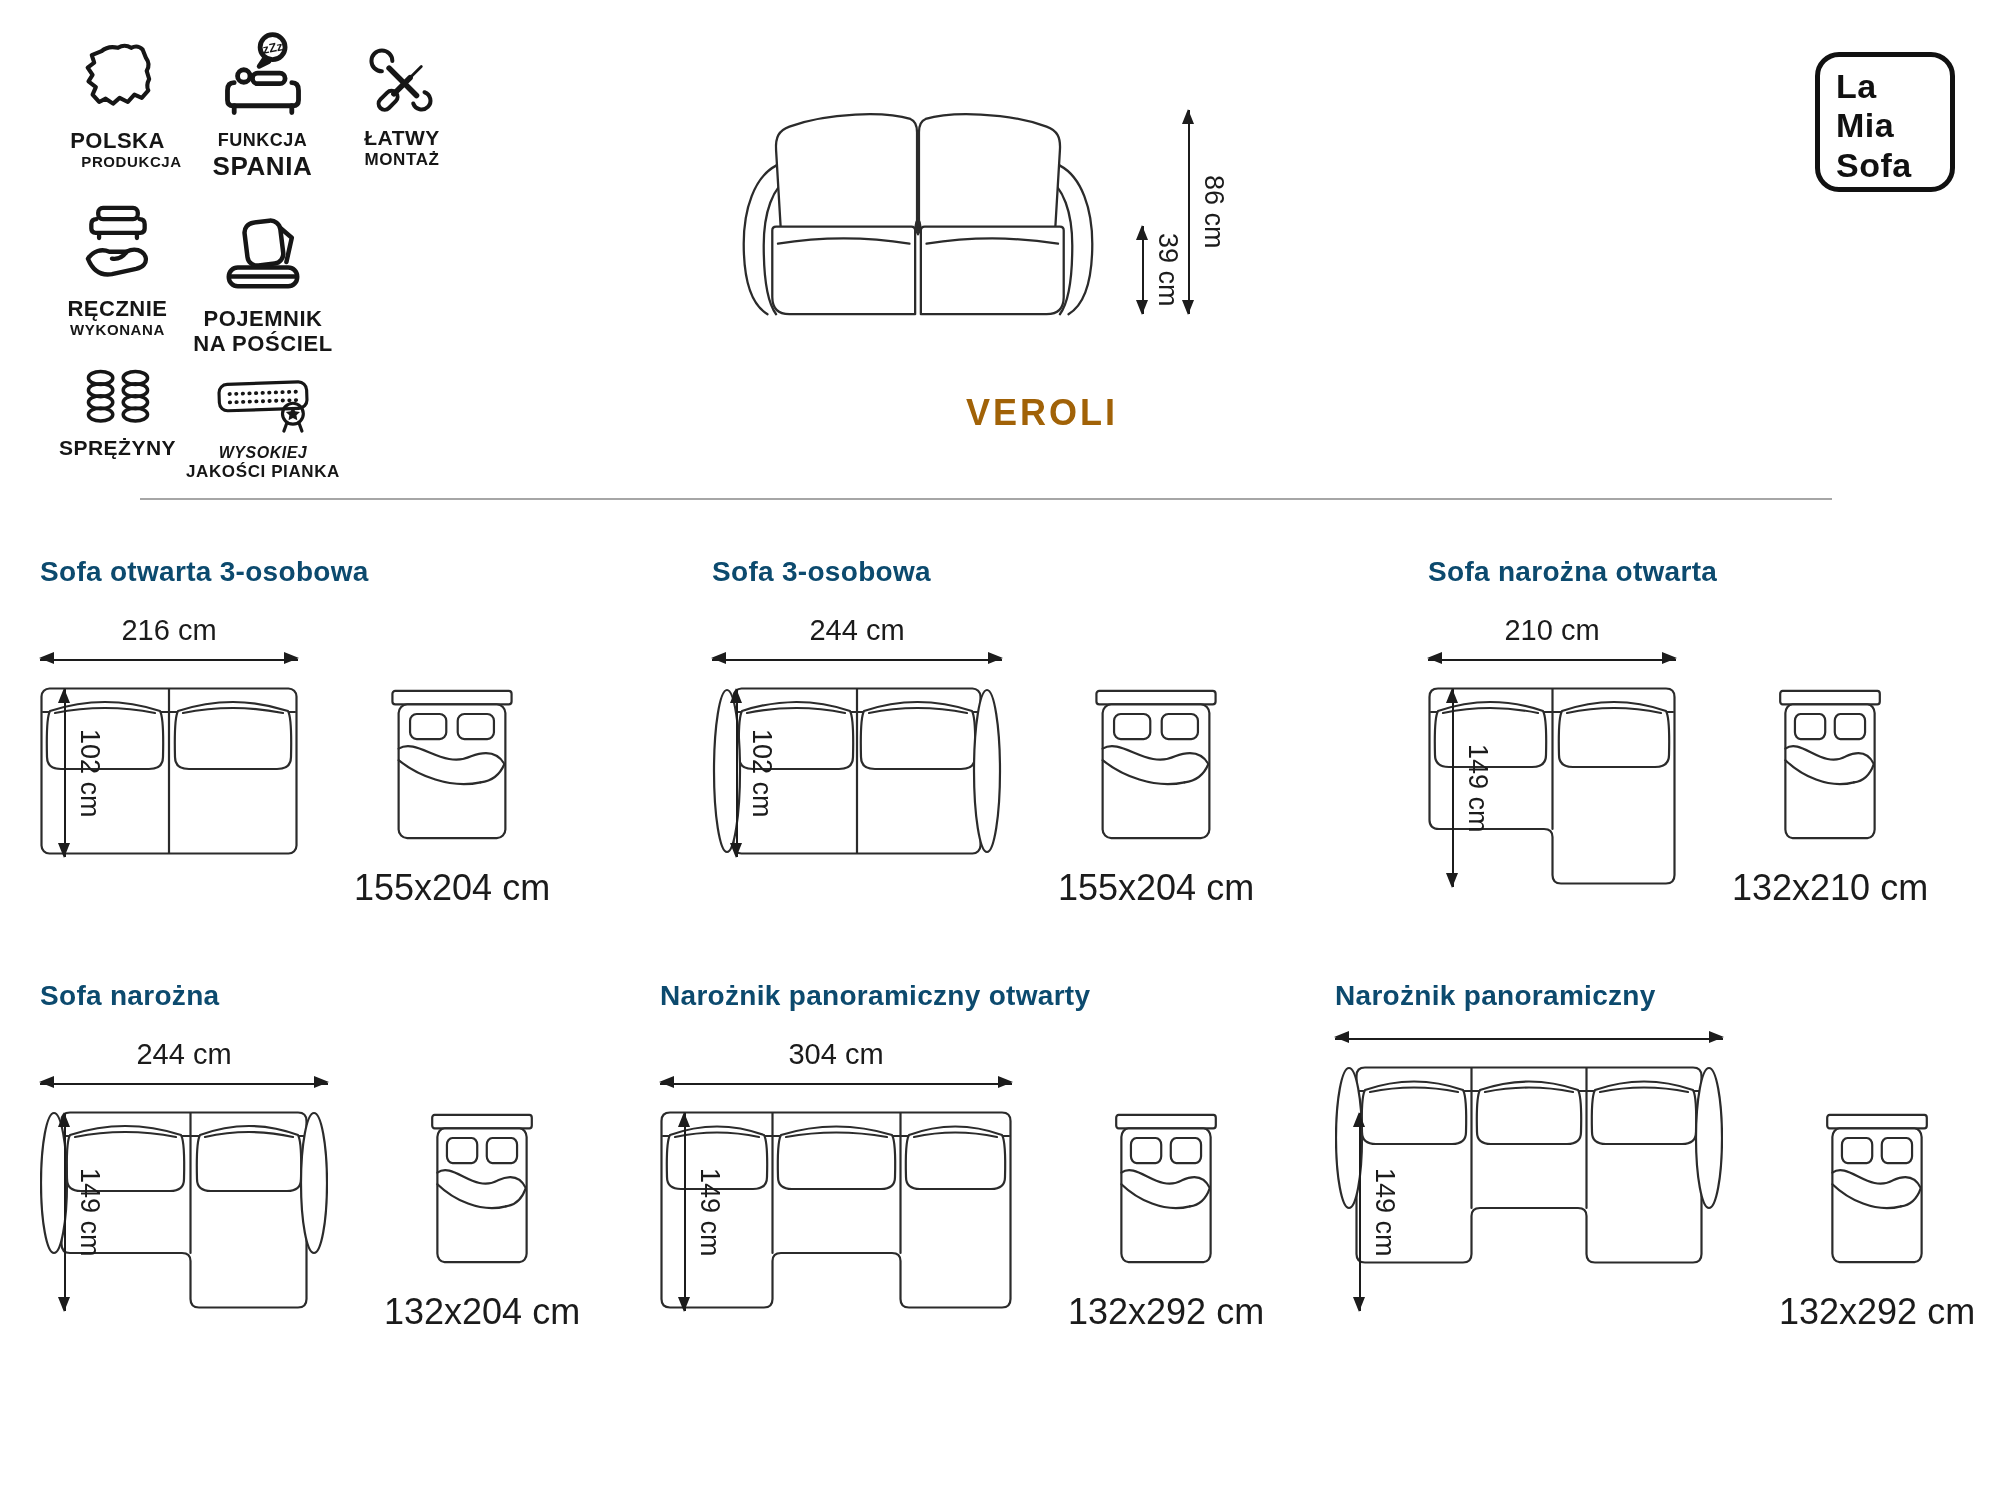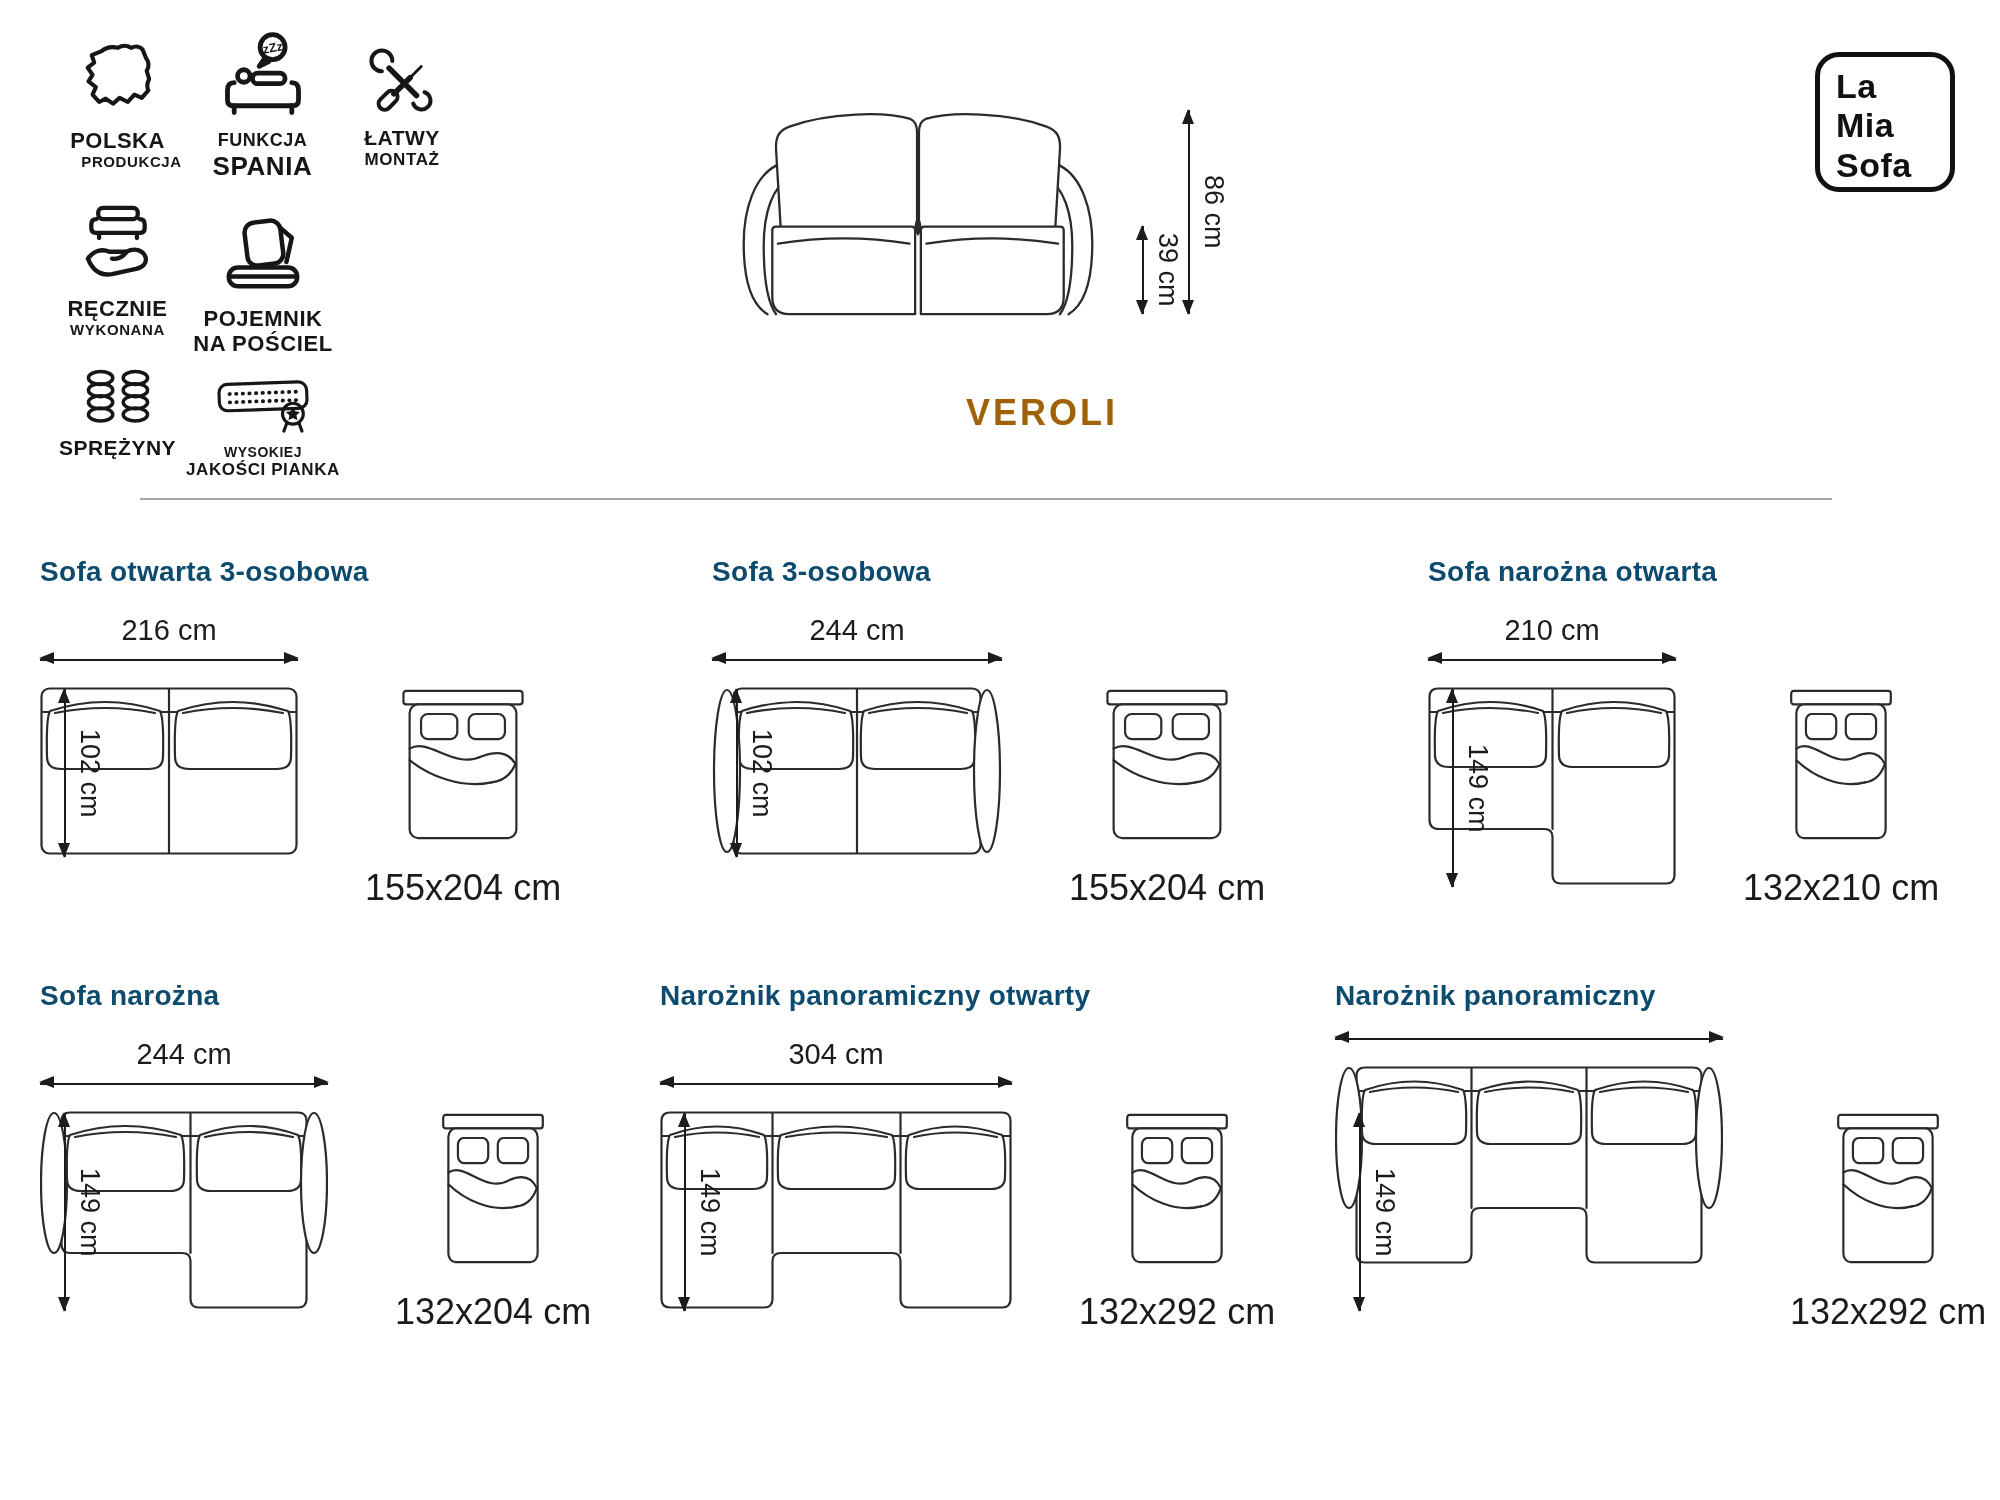"WYSOKIEJ" .f7 .t1 { font-size: 14px -> 16px; font-style: none -> italic }
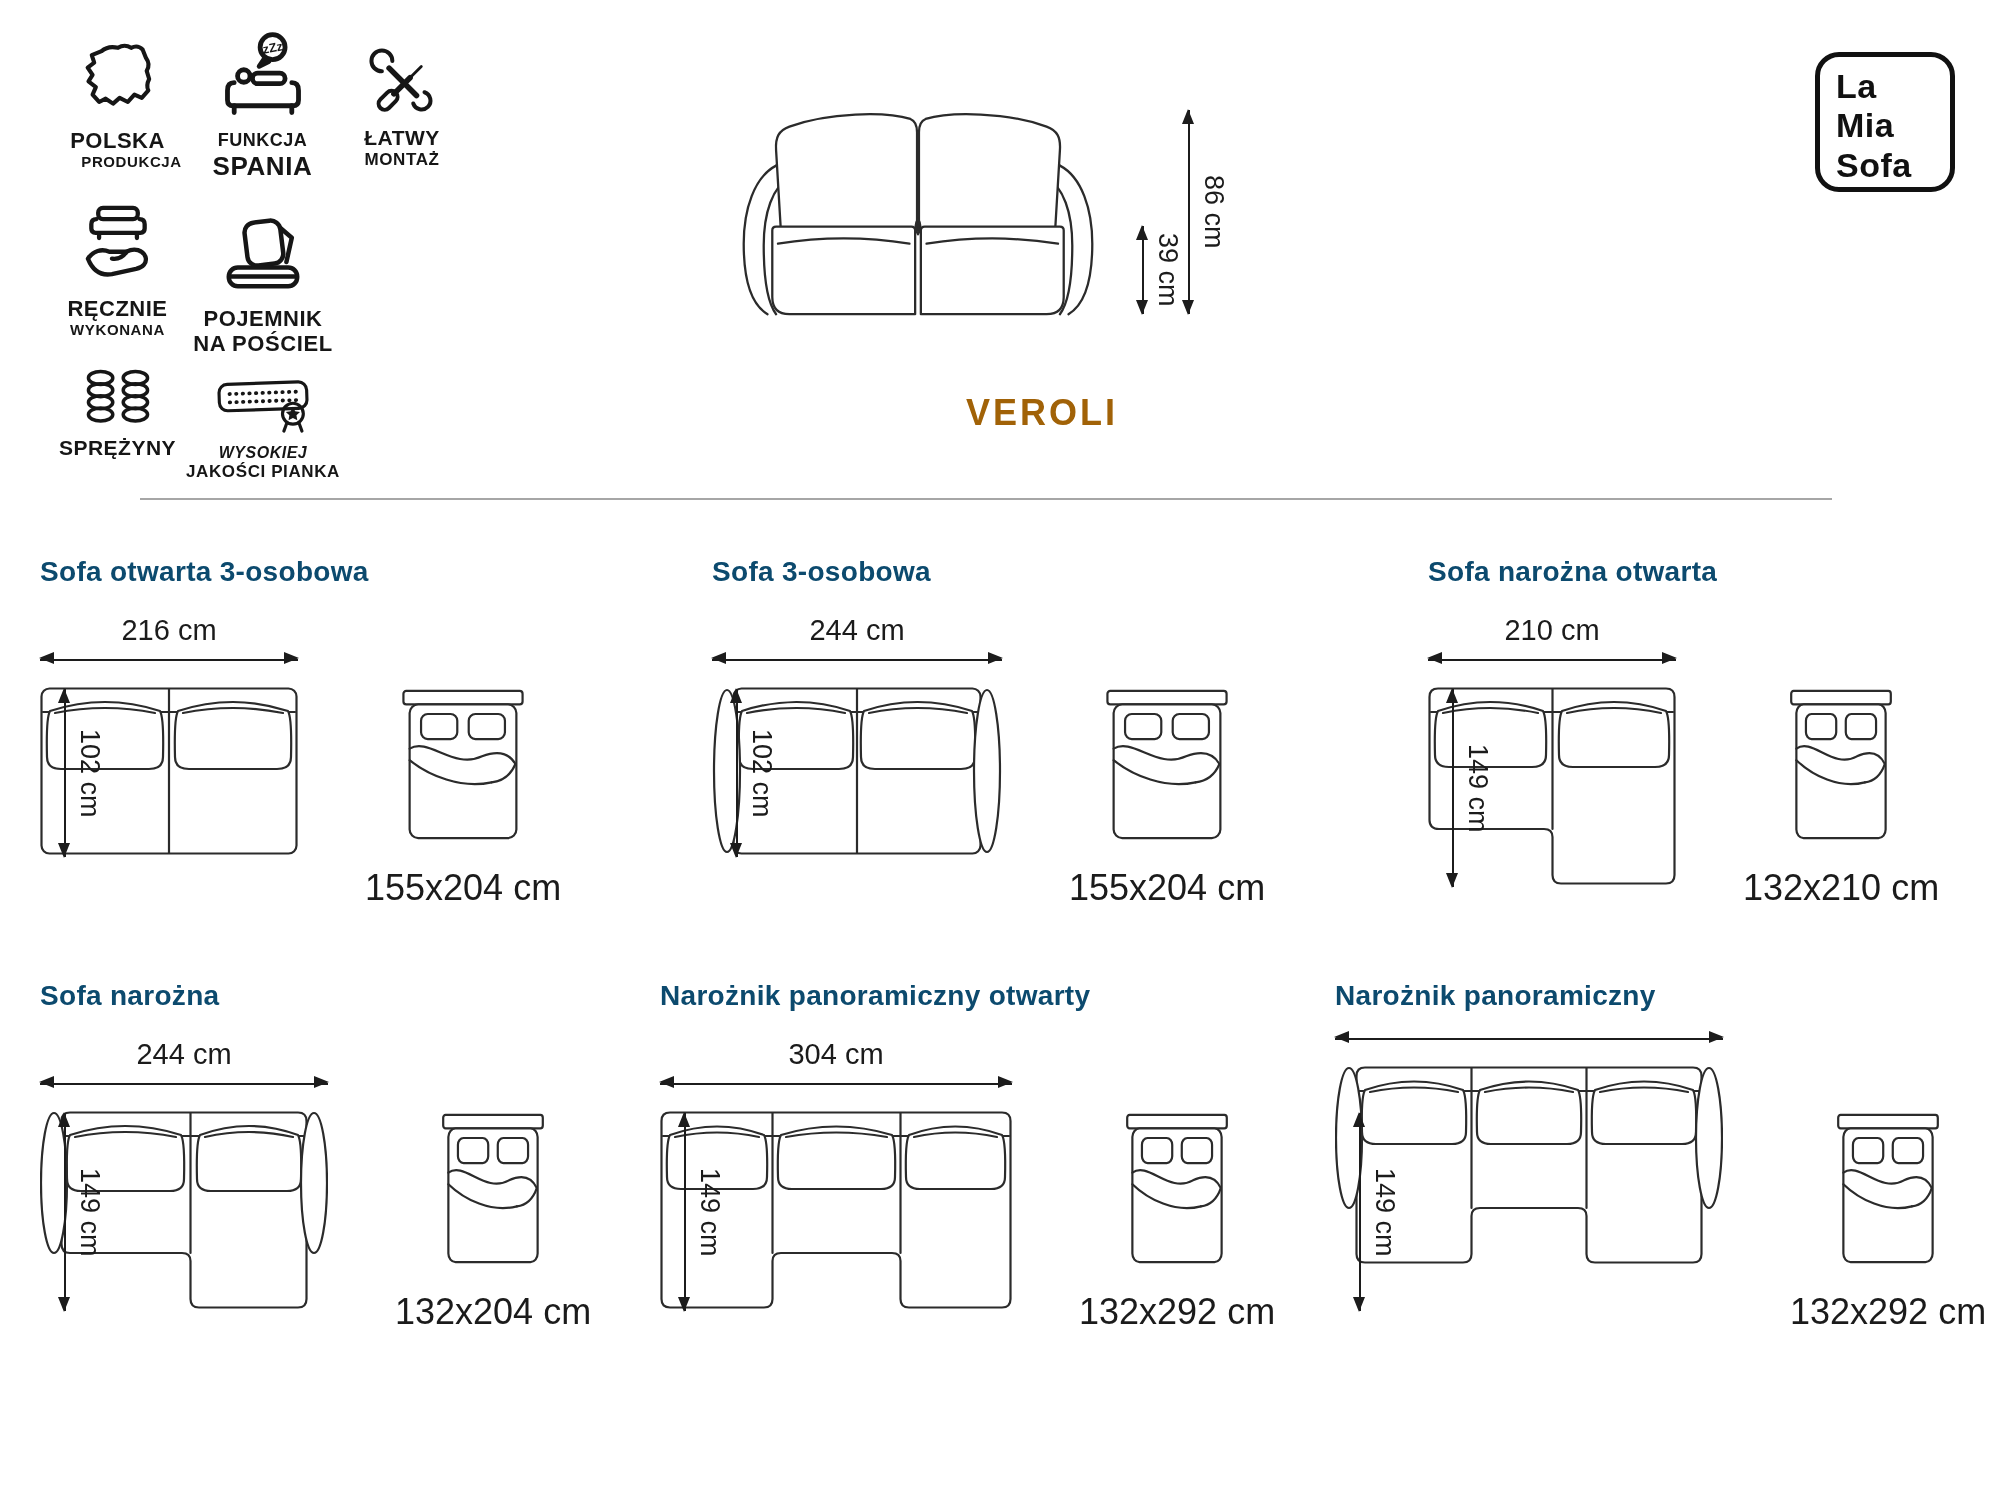"216 cm" .vrow { gap: 11px -> none }
